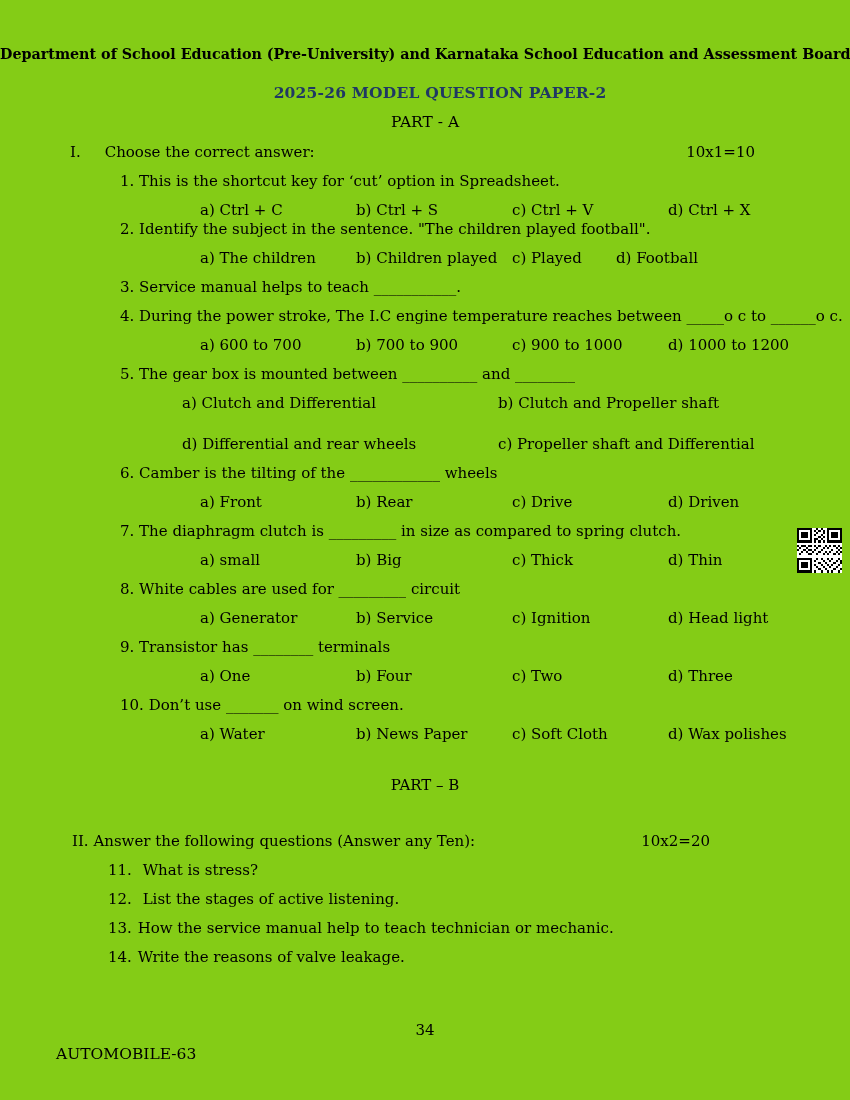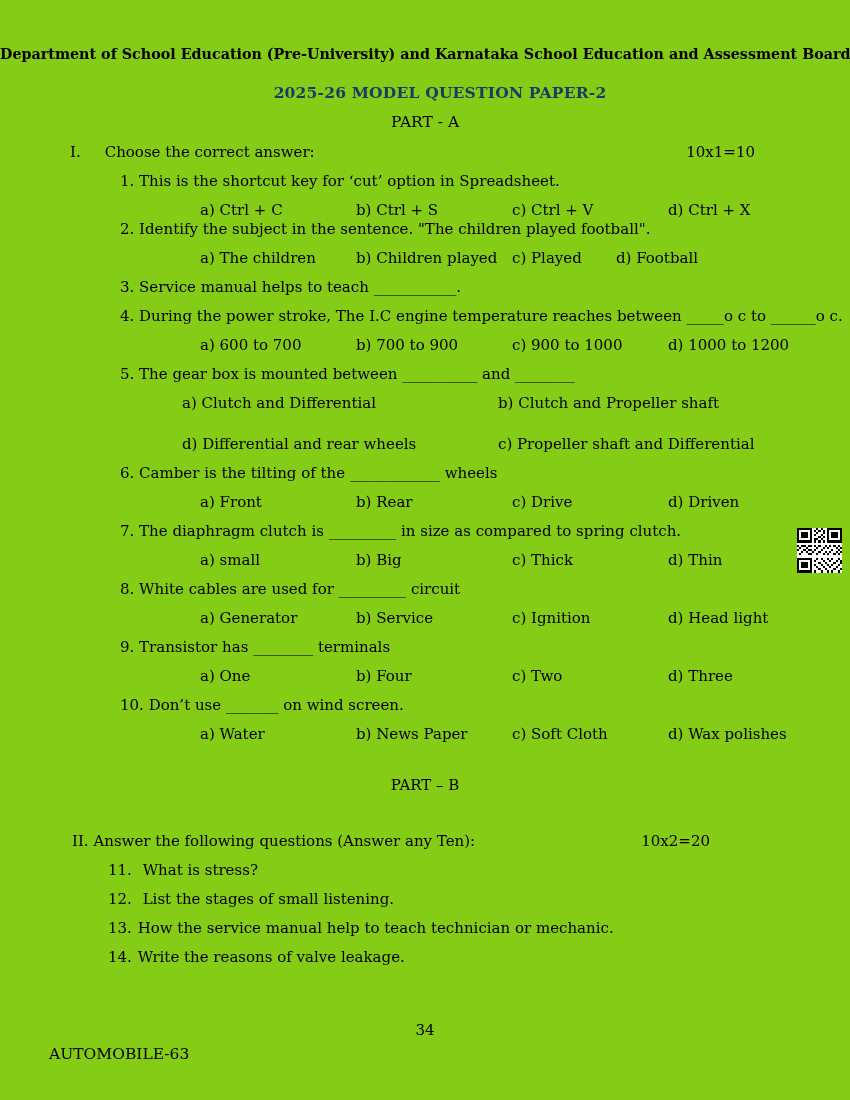"List the stages of small" span { text: small -> active }
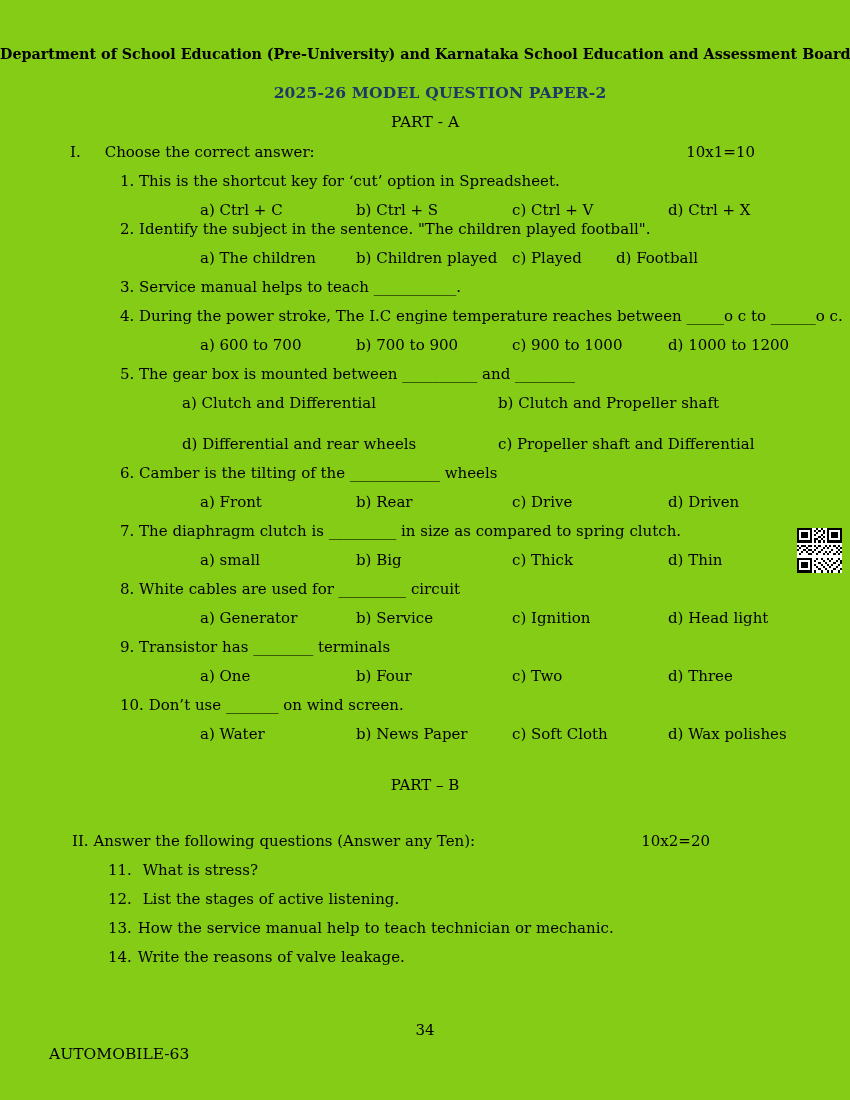"AUTOMOBILE-63" .footer-code { left: 49px -> 56px }
